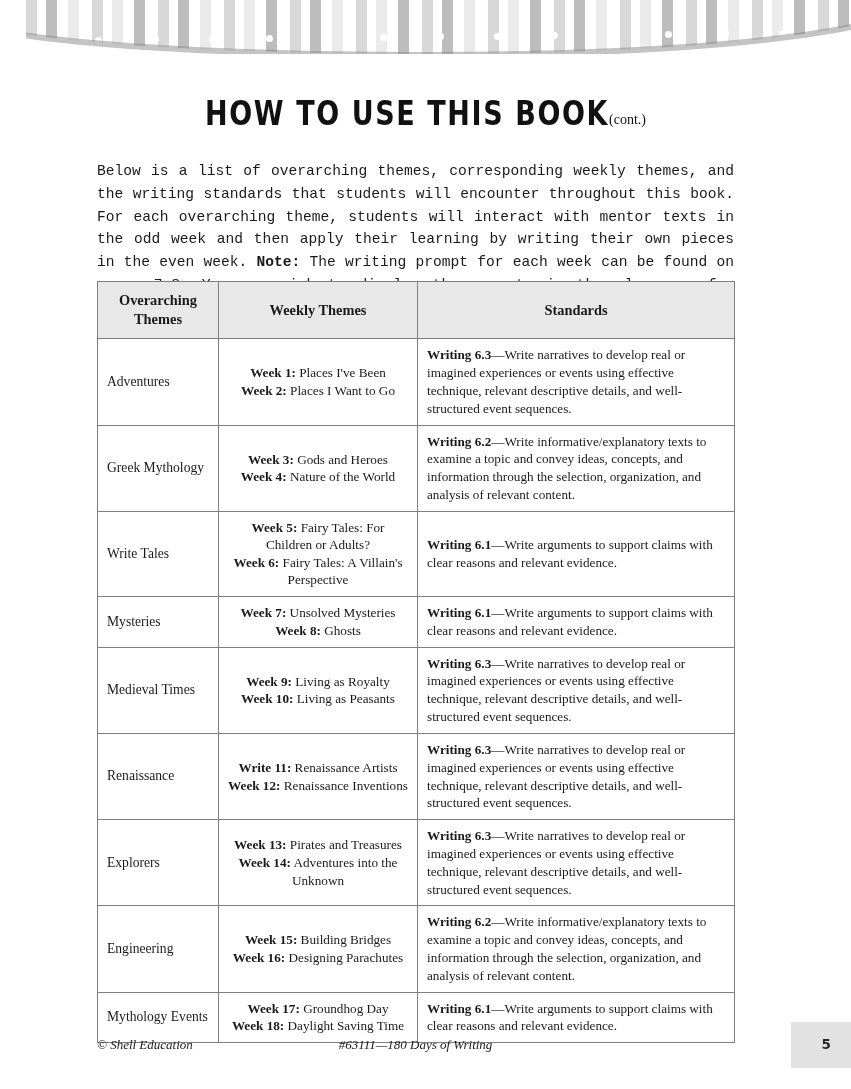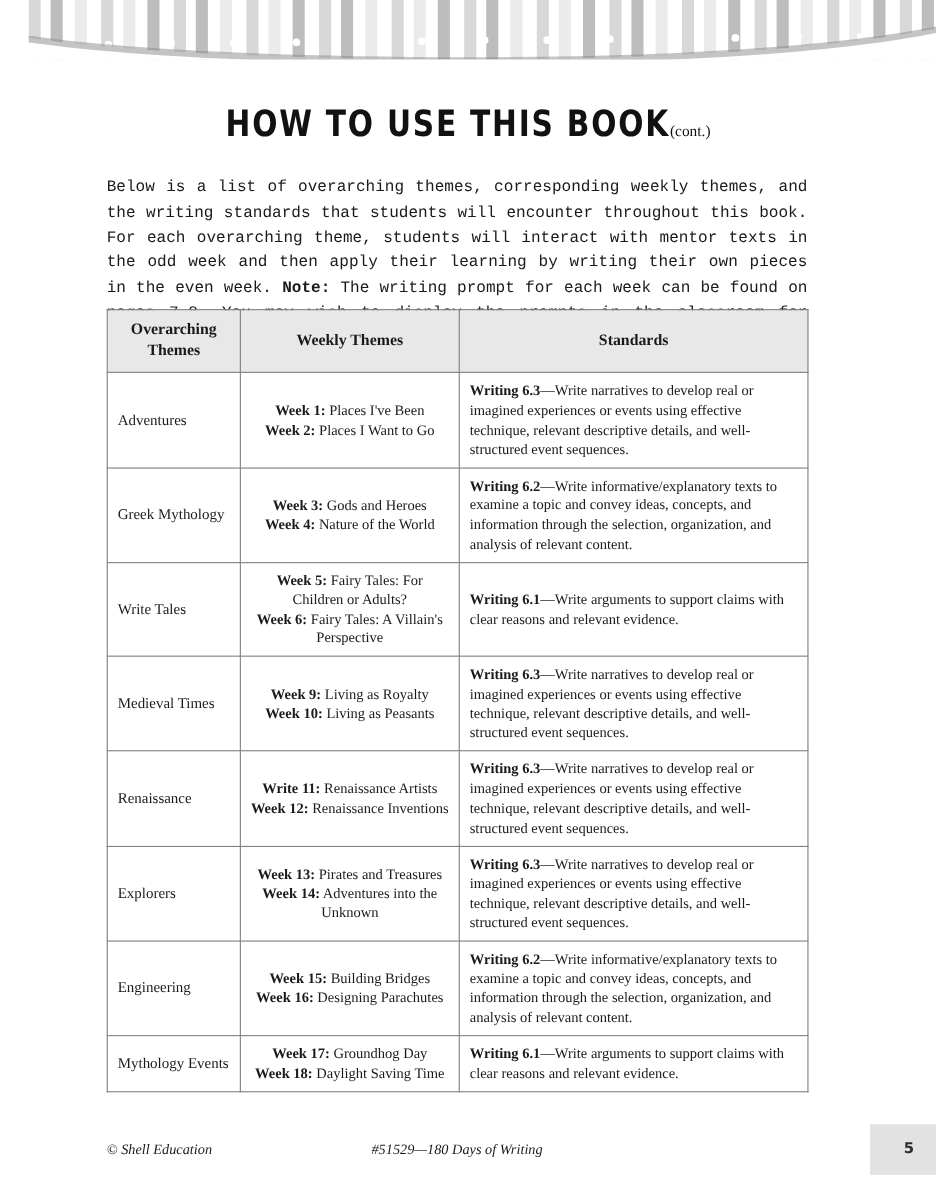"Mysteries" tr { html: none -> <tr> <td>Mysteries</td> <td> <span><b>Week 7:</b> Unsolved Mysteries</span> <span><b>Week 8:</b> Ghosts</span> </td> <td><b>Writing 6.1</b>—Write arguments to support claims with clear reasons and relevant evidence.</td> </tr> }
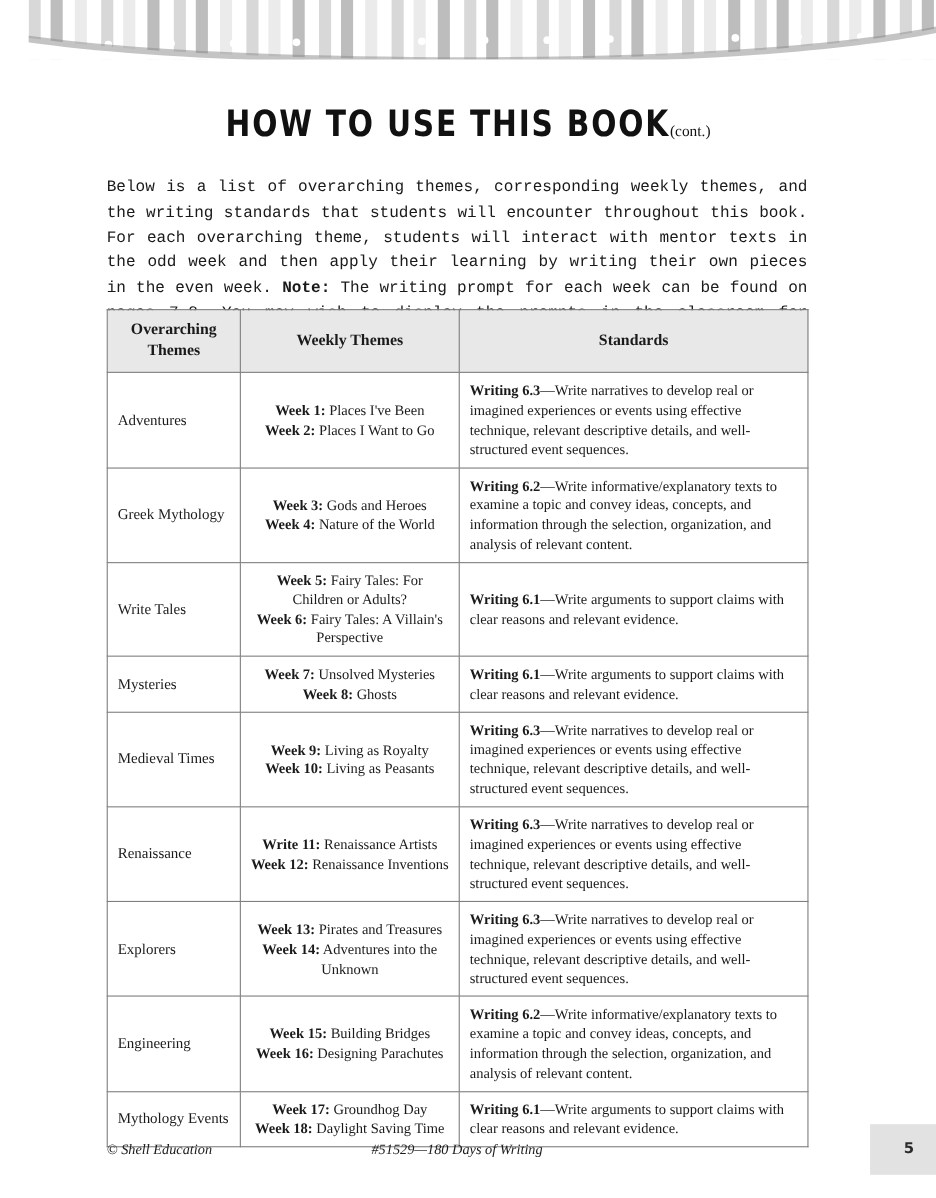"#51529—180 Days of Writing" span.center { text: 51529 -> 63111 }
